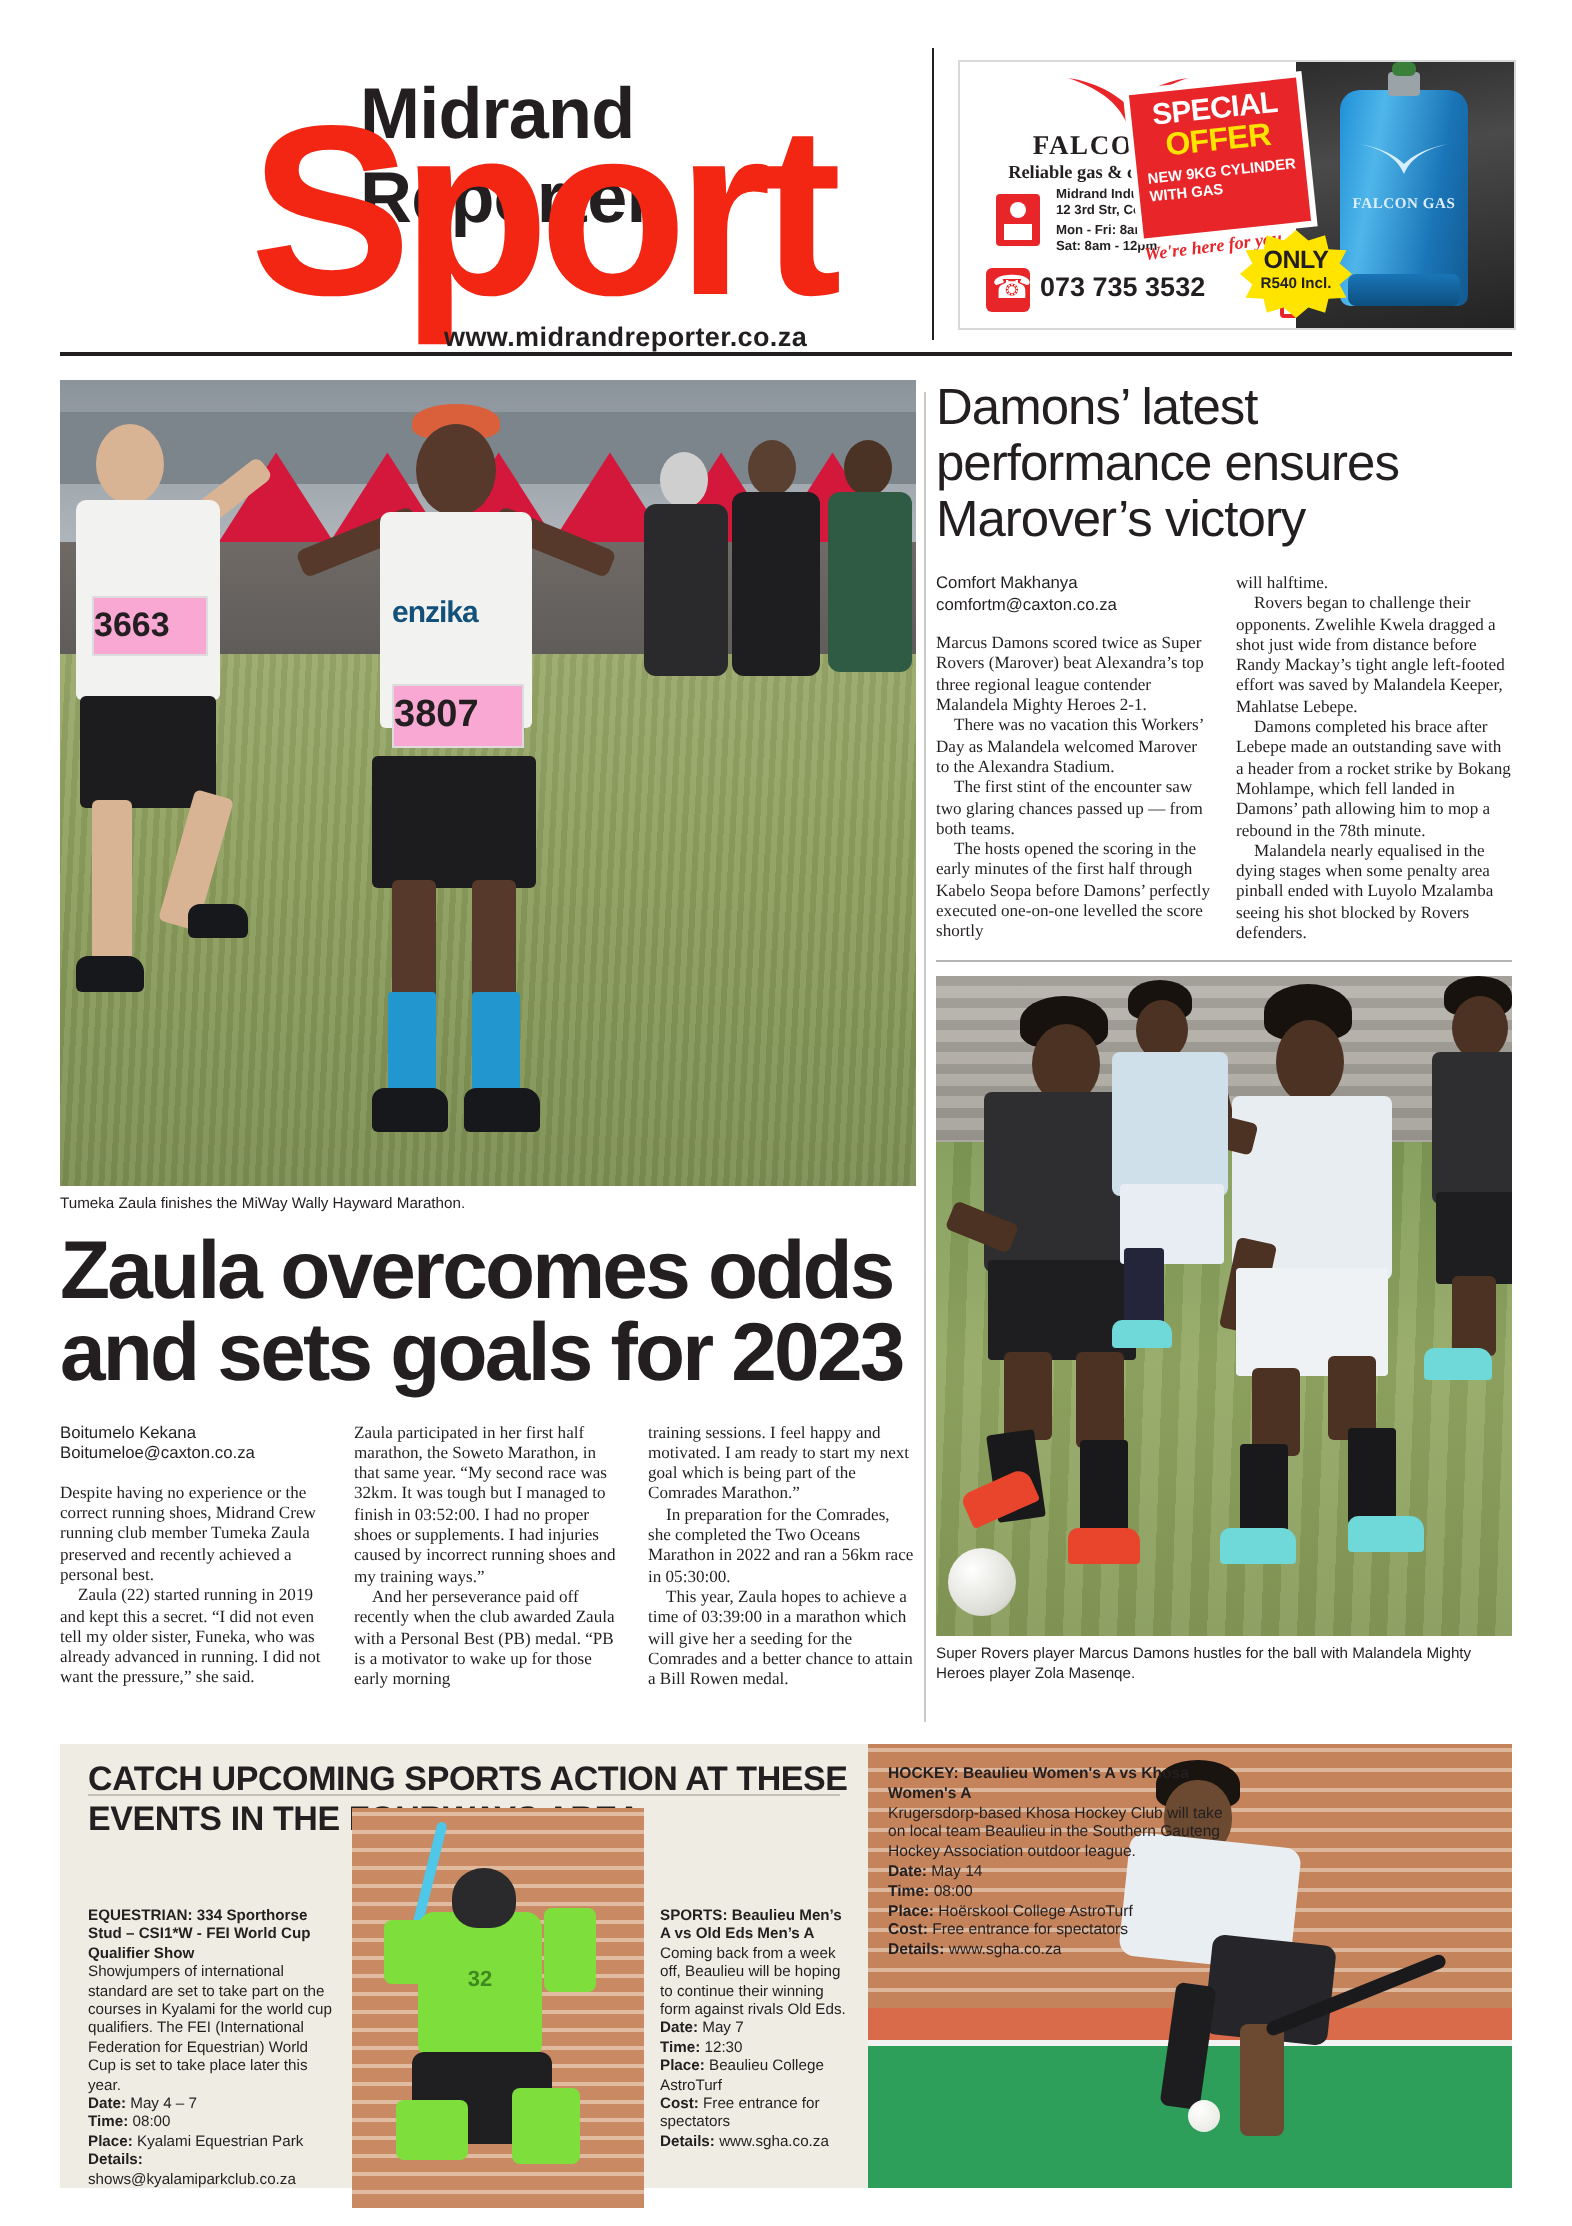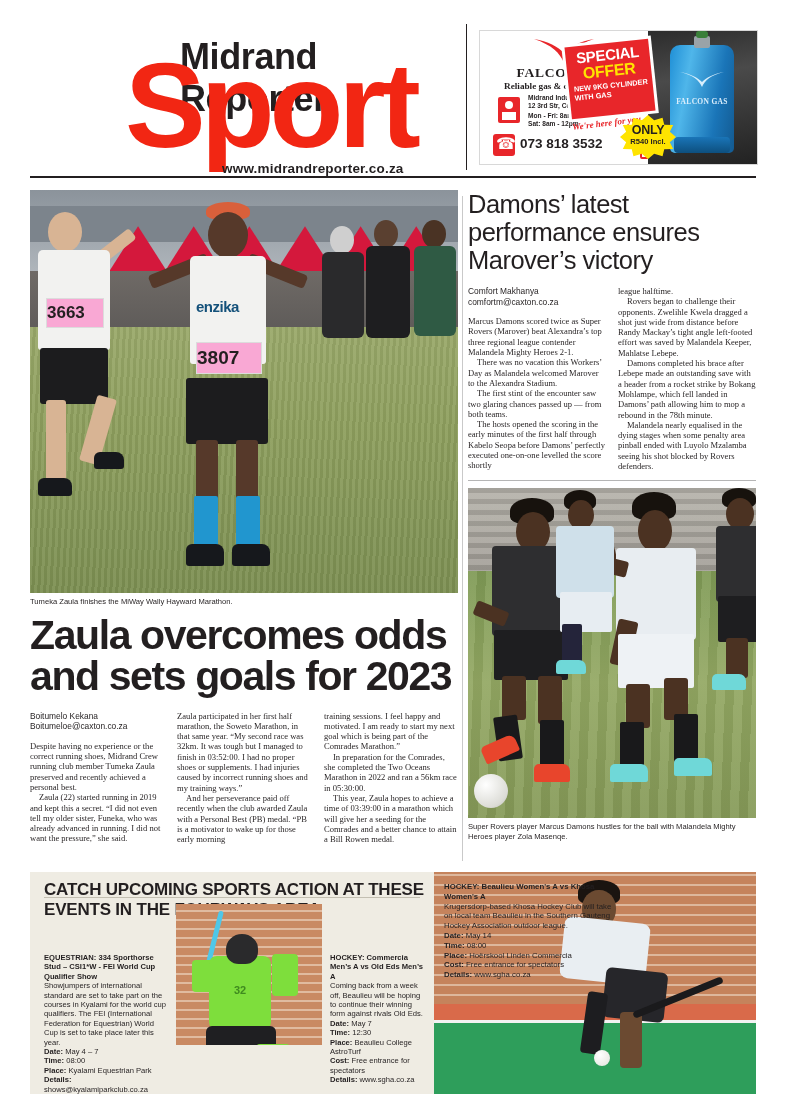"073 818 3532" div.ad-phone { text: 073 818 -> 073 735 }
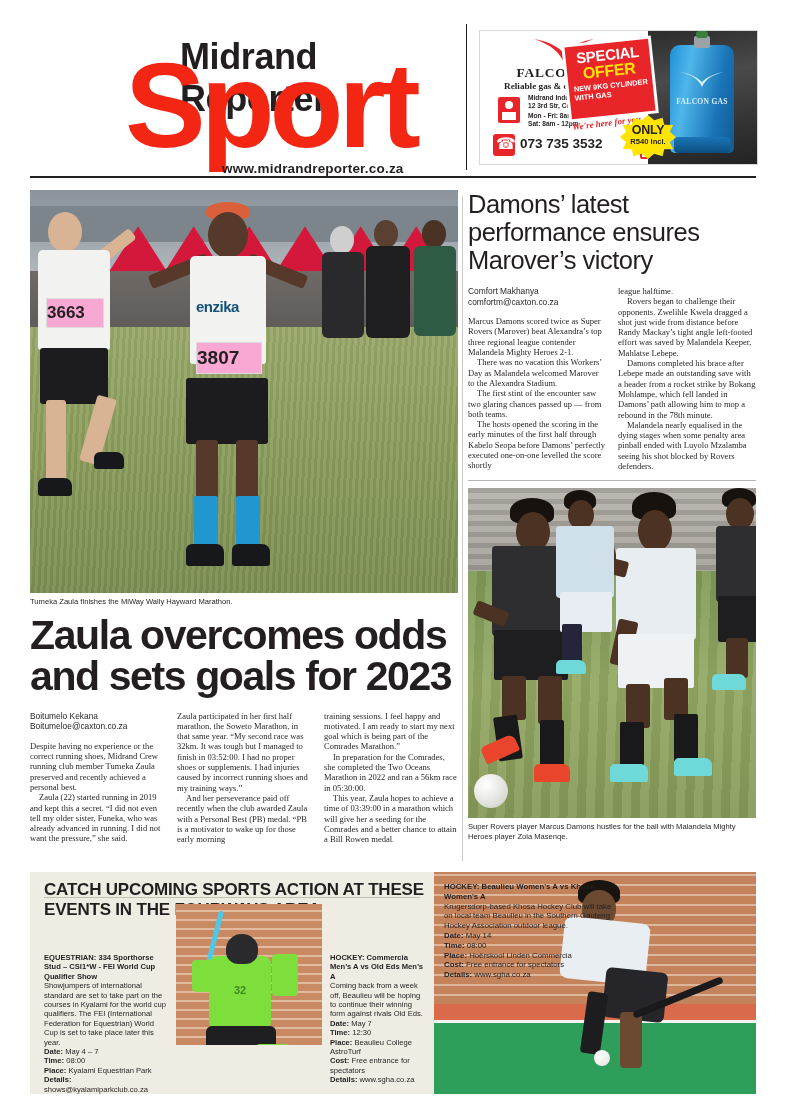"league halftime." p.first { text: league -> will }
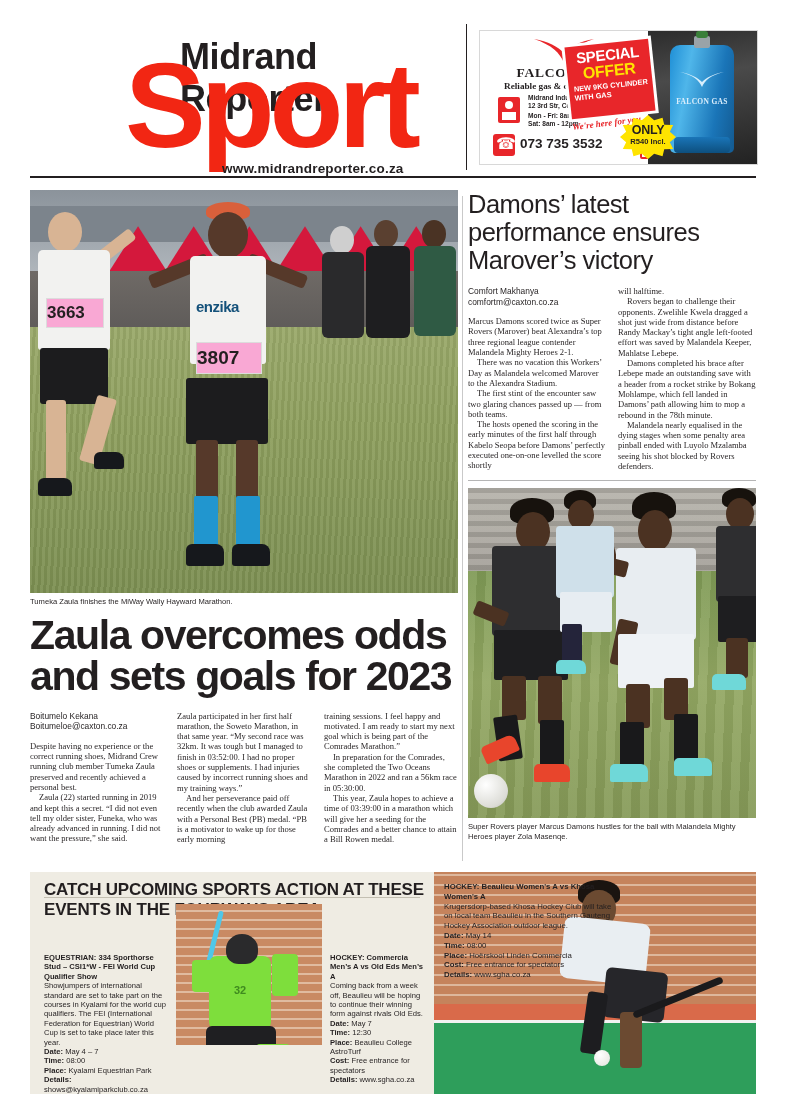"HOCKEY: Commercia Men’s A vs" div.ev-h { text: HOCKEY: Commercia -> SPORTS: Beaulieu }
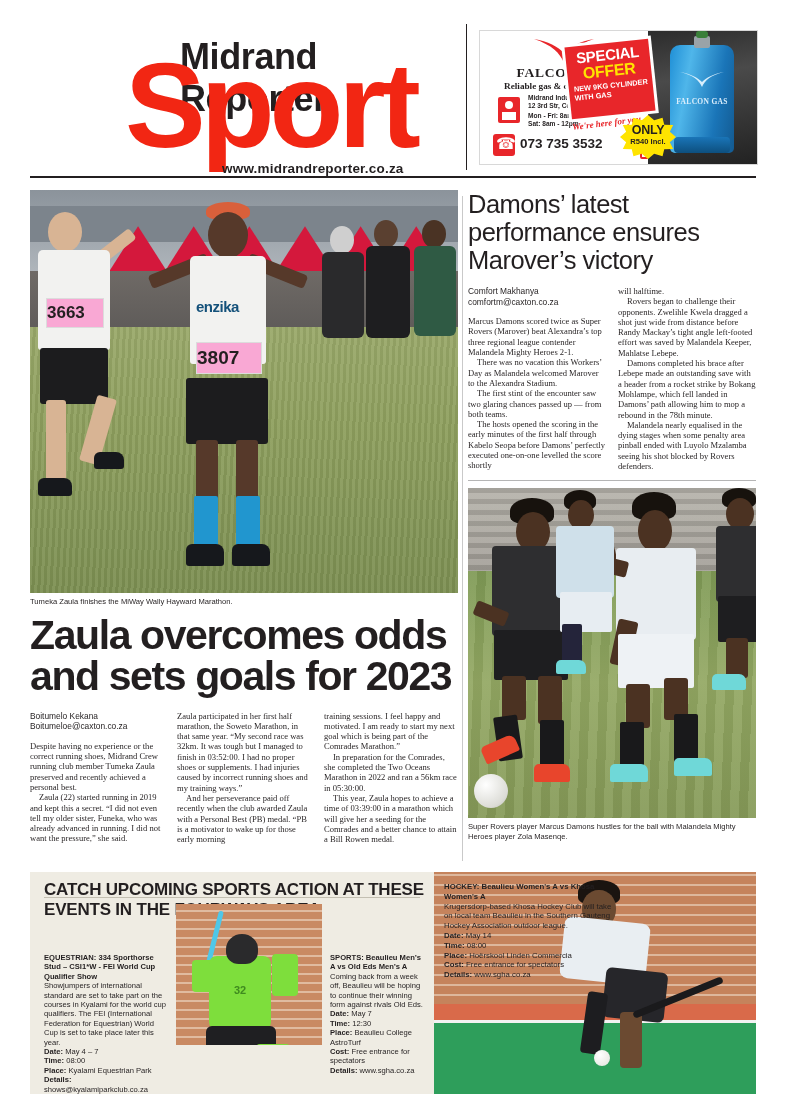"Hoërskool Linden Commercia" span { text: Linden Commercia -> College AstroTurf }
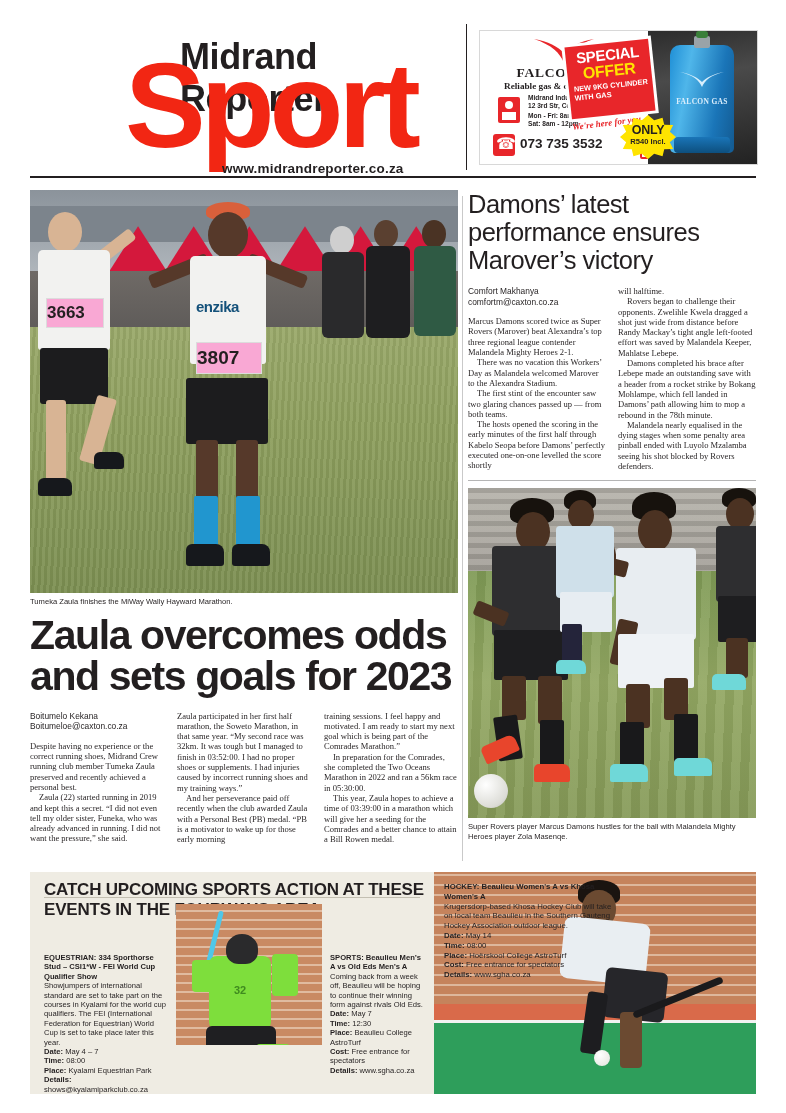"32" .ph-gk { height: 141px -> 200px }
